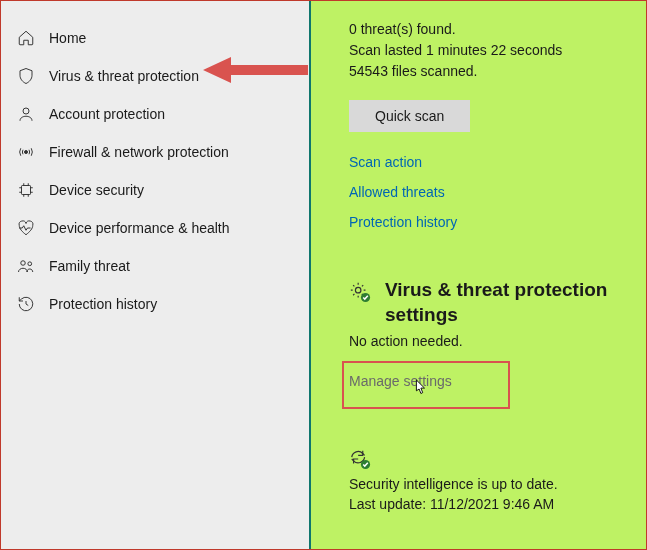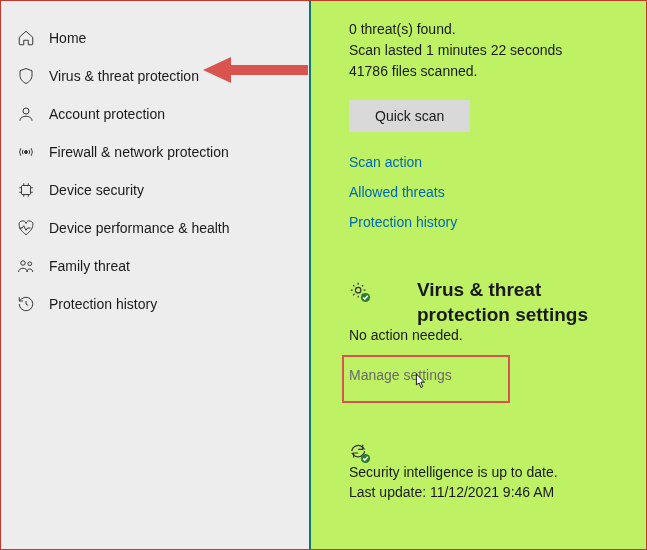"41786 files scanned." div.status-line { text: 41786 -> 54543 }
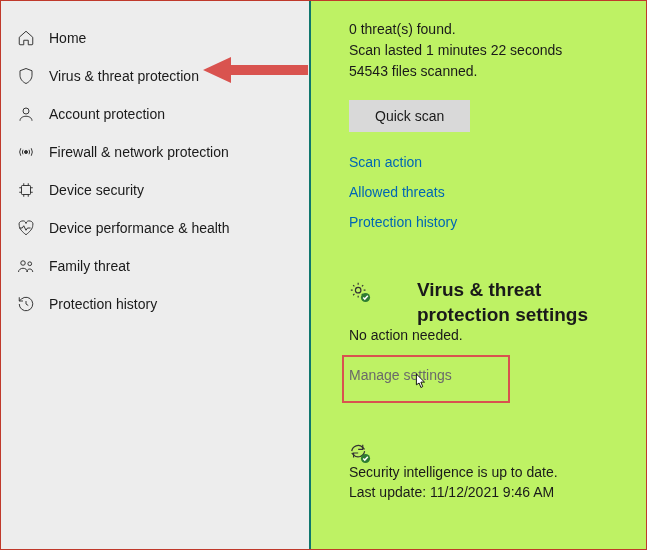"Virus & threat protection settings" .section-head { gap: 32px -> none }
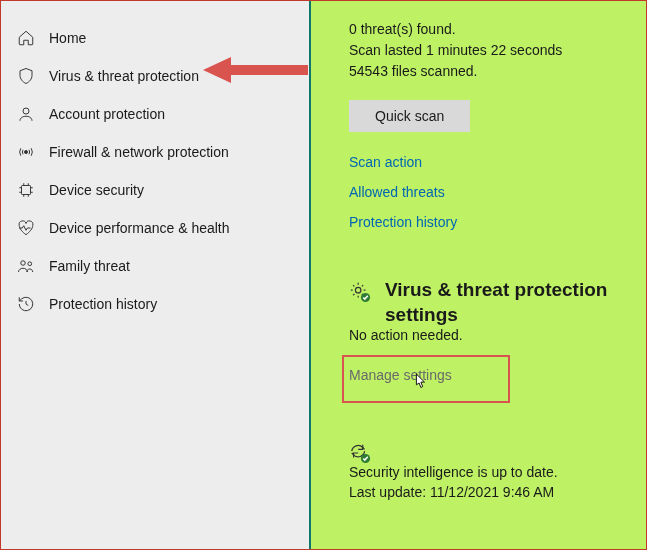"No action needed." .section-sub { margin-top: none -> 6px }
